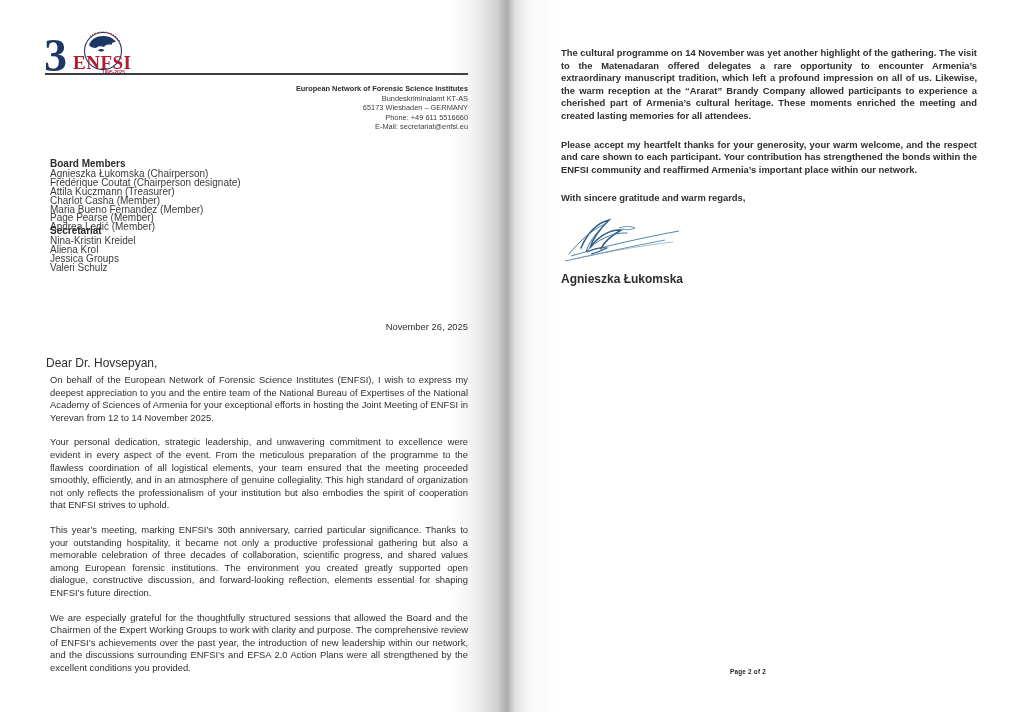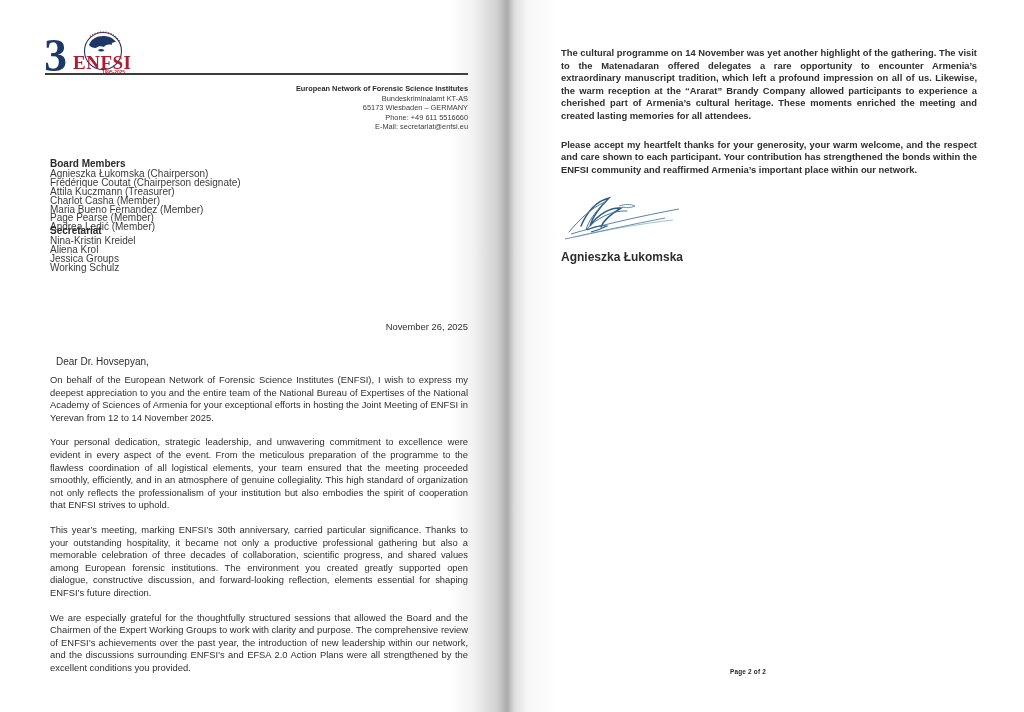"With sincere gratitude and warm" p.closing { html: none -> <p>With sincere gratitude and warm regards,</p> }
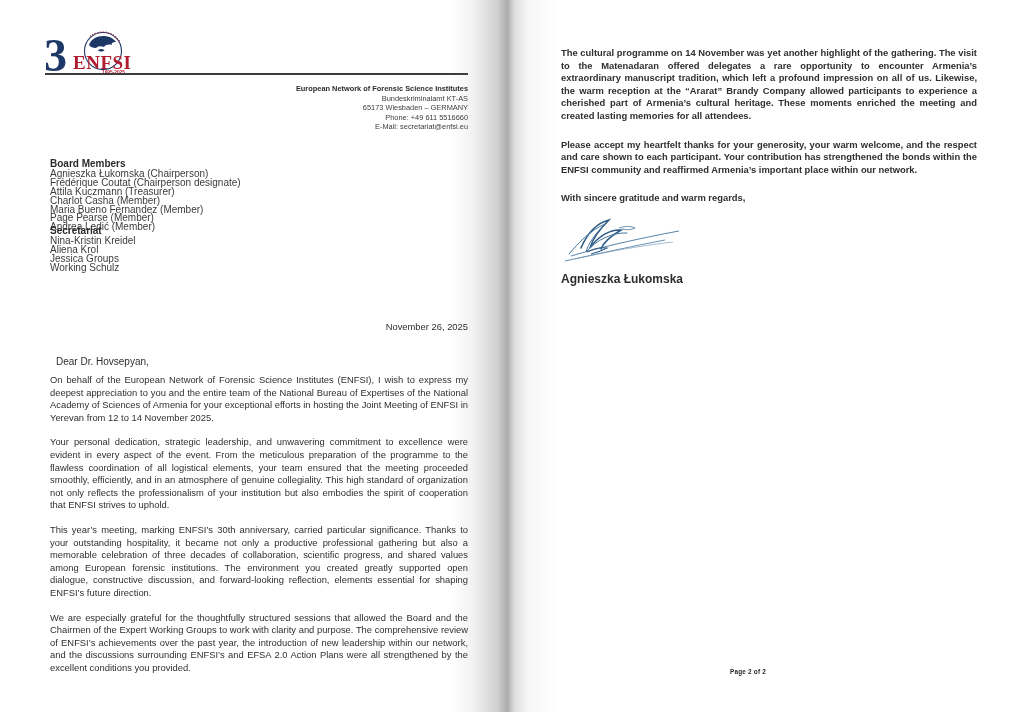"Working Schulz" div { text: Working -> Valeri }
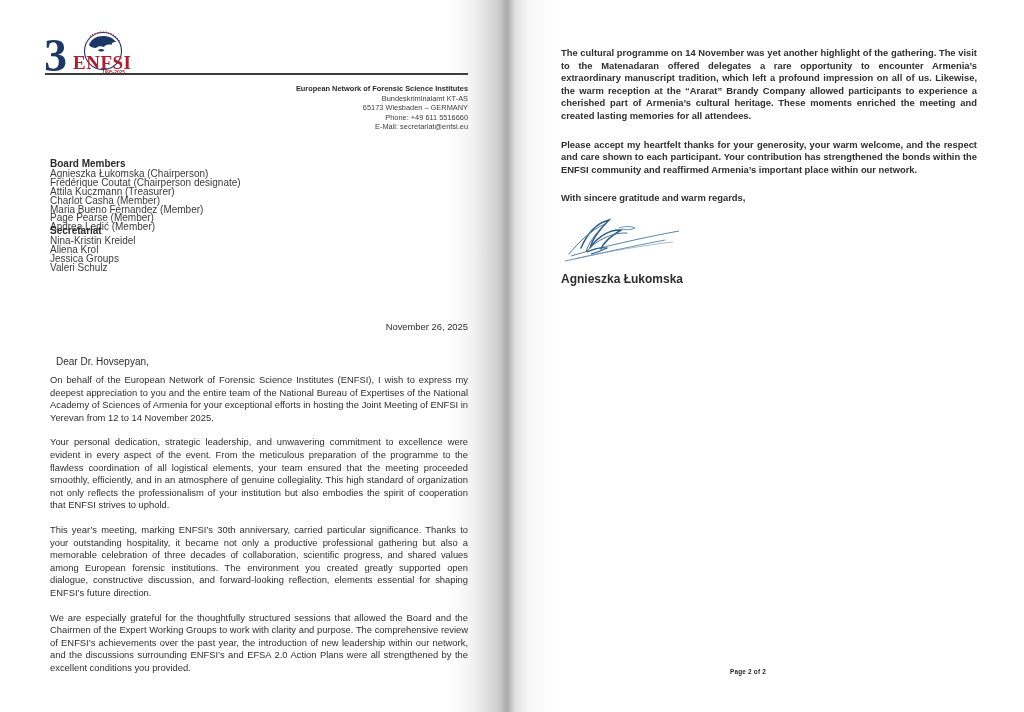"Dear Dr. Hovsepyan," .salutation { font-size: 10px -> 12px; left: 56px -> 46px }
